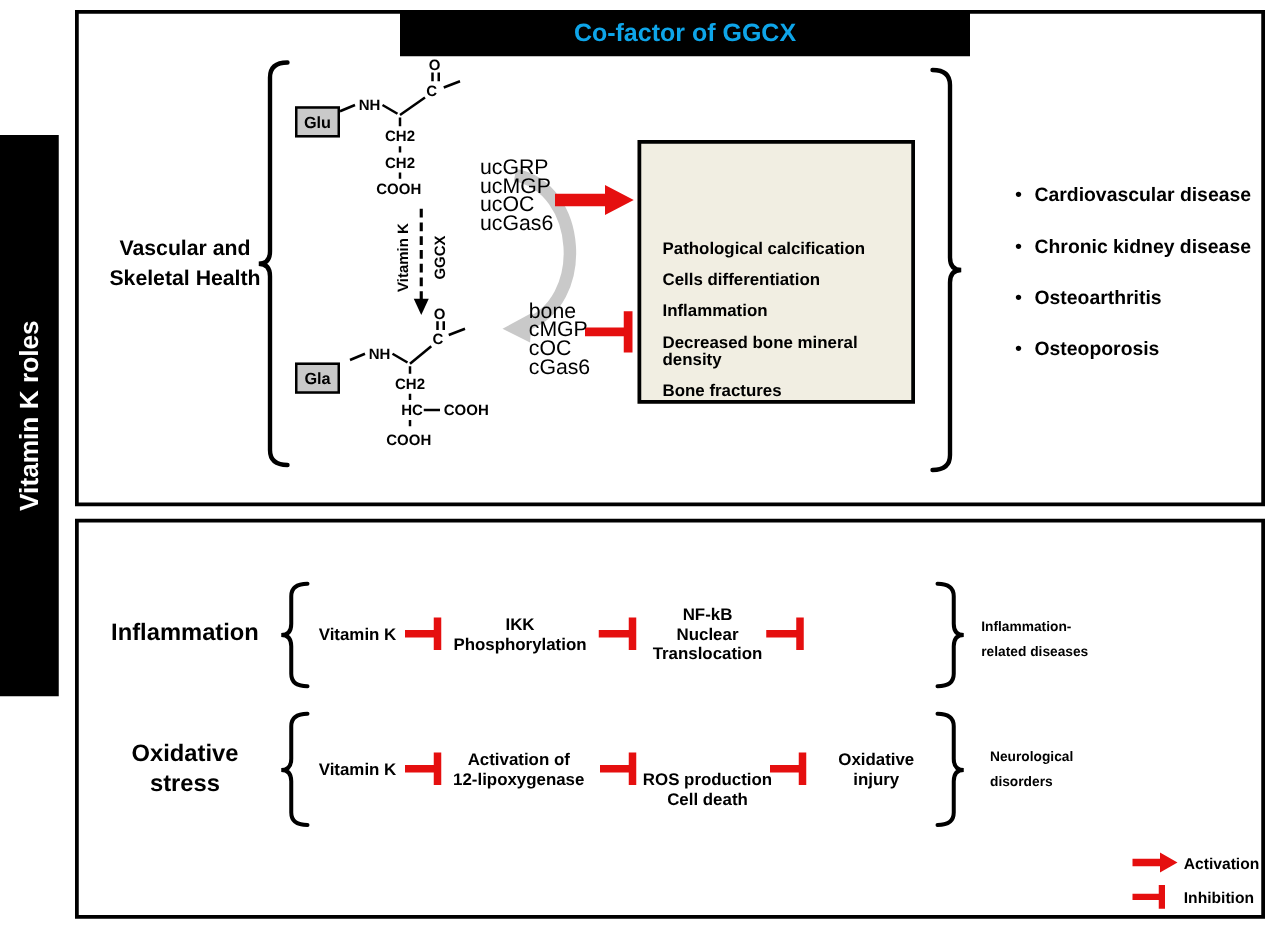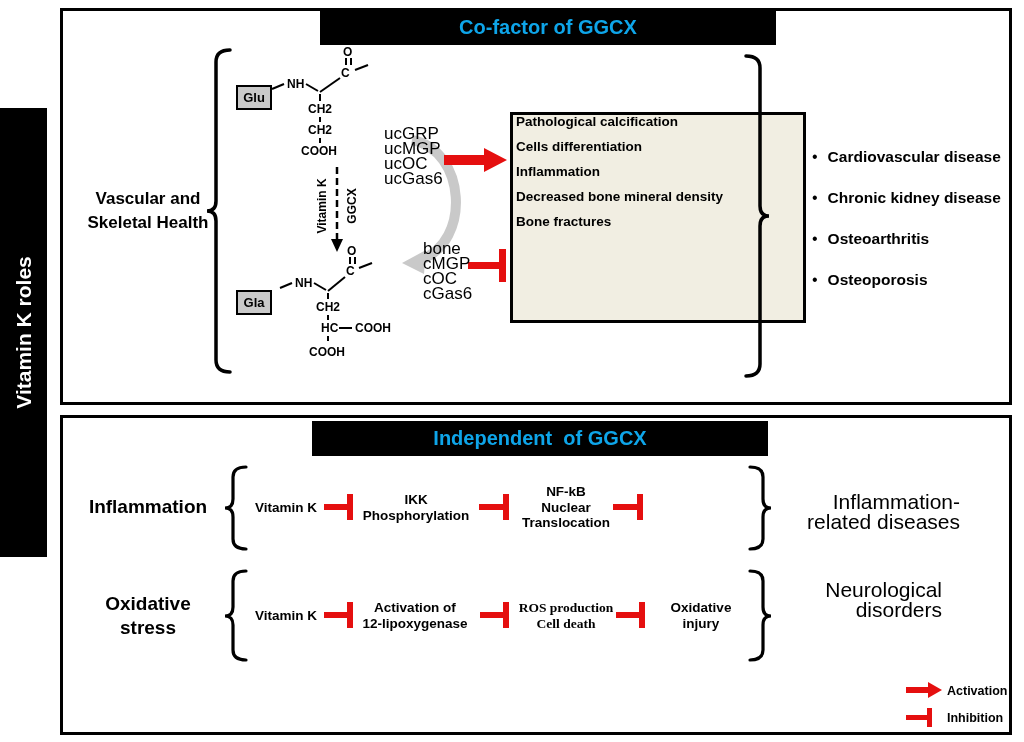"Pathological calcification" .effects-box { justify-content: flex-start -> flex-end; padding-left: 3px -> 17px; width: 296px -> 222px }
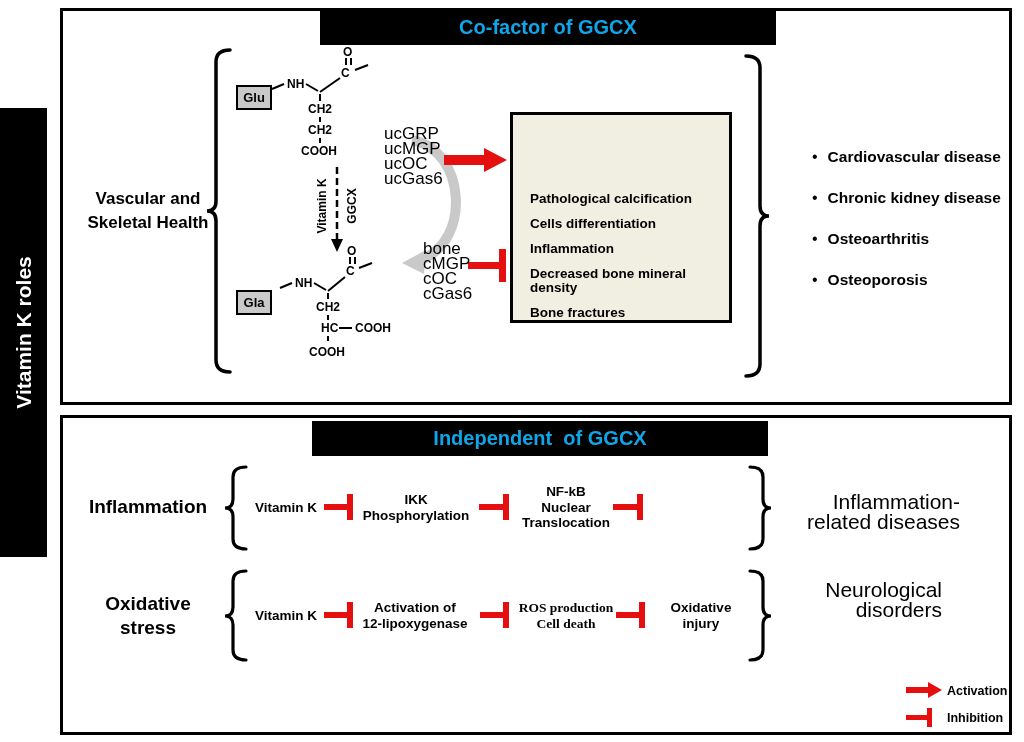"Independent of GGCX" div.ptitle { html: <div>Independent of GGCX</div> -> none }
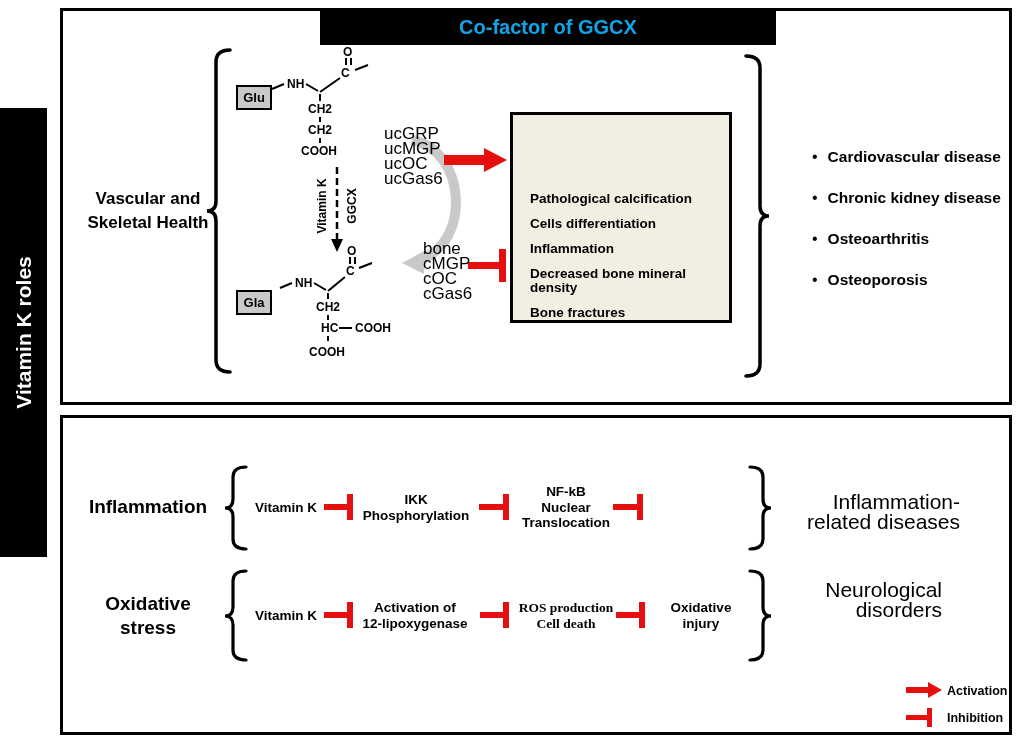"Inflammation-" .outcome { font-size: 21px -> 11px; font-weight: normal -> bold; text-align: right -> left }
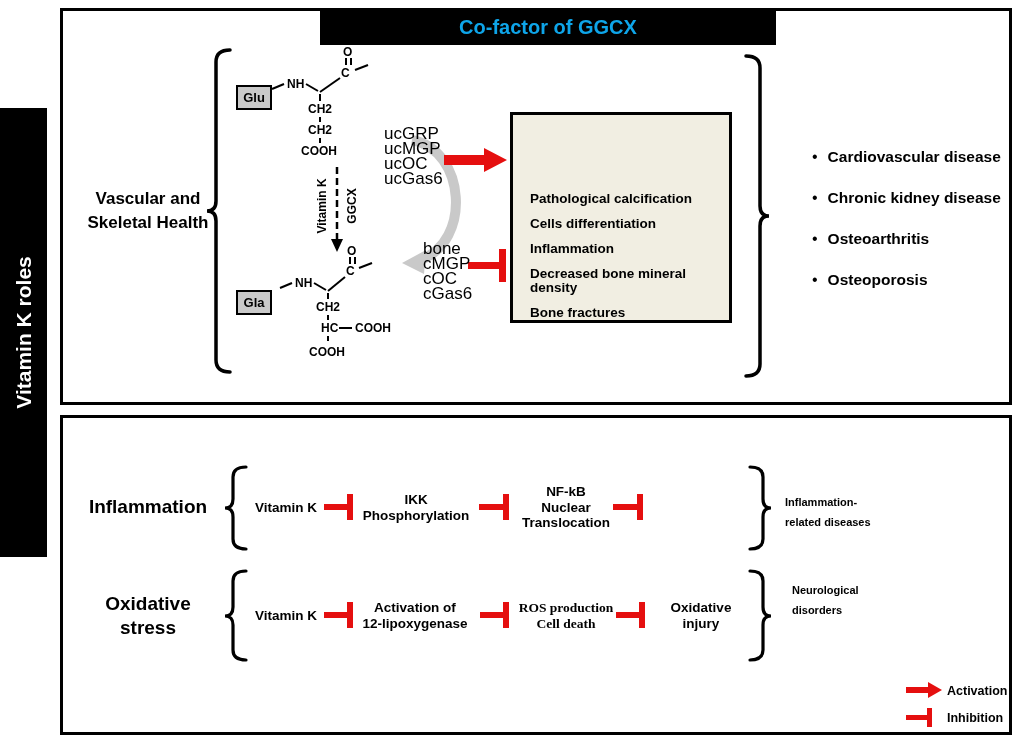"Neurological" div.outcome { top: 580px -> 596px }
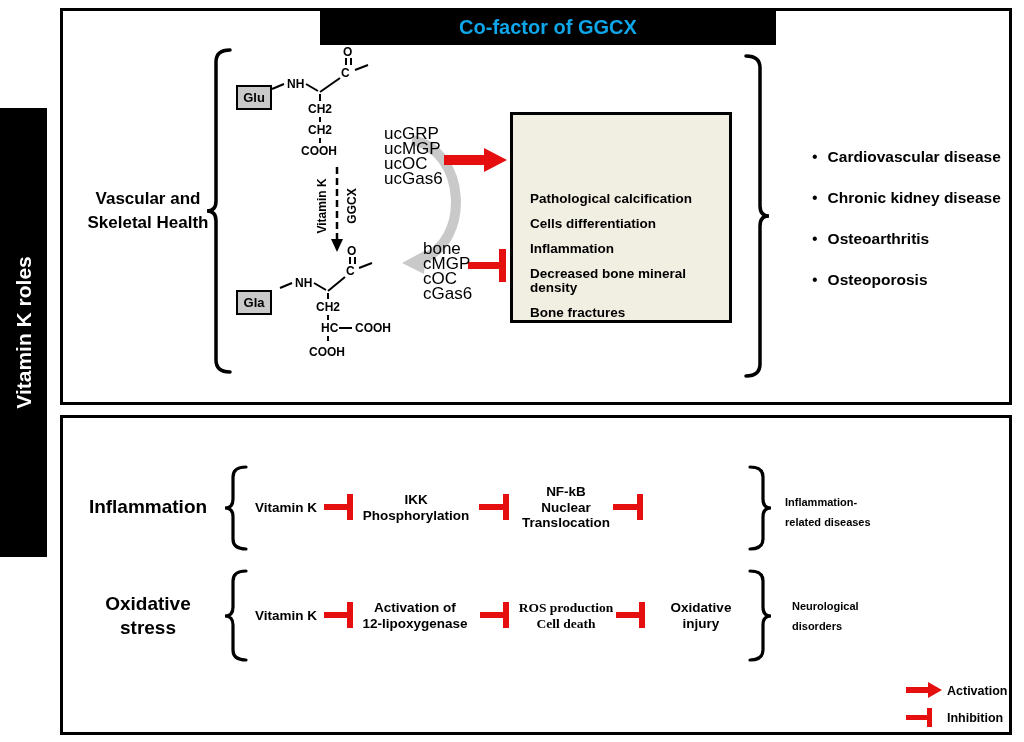"ROS production" div.step { font-family: Liberation Serif, serif -> none; top: 600px -> 616px }
